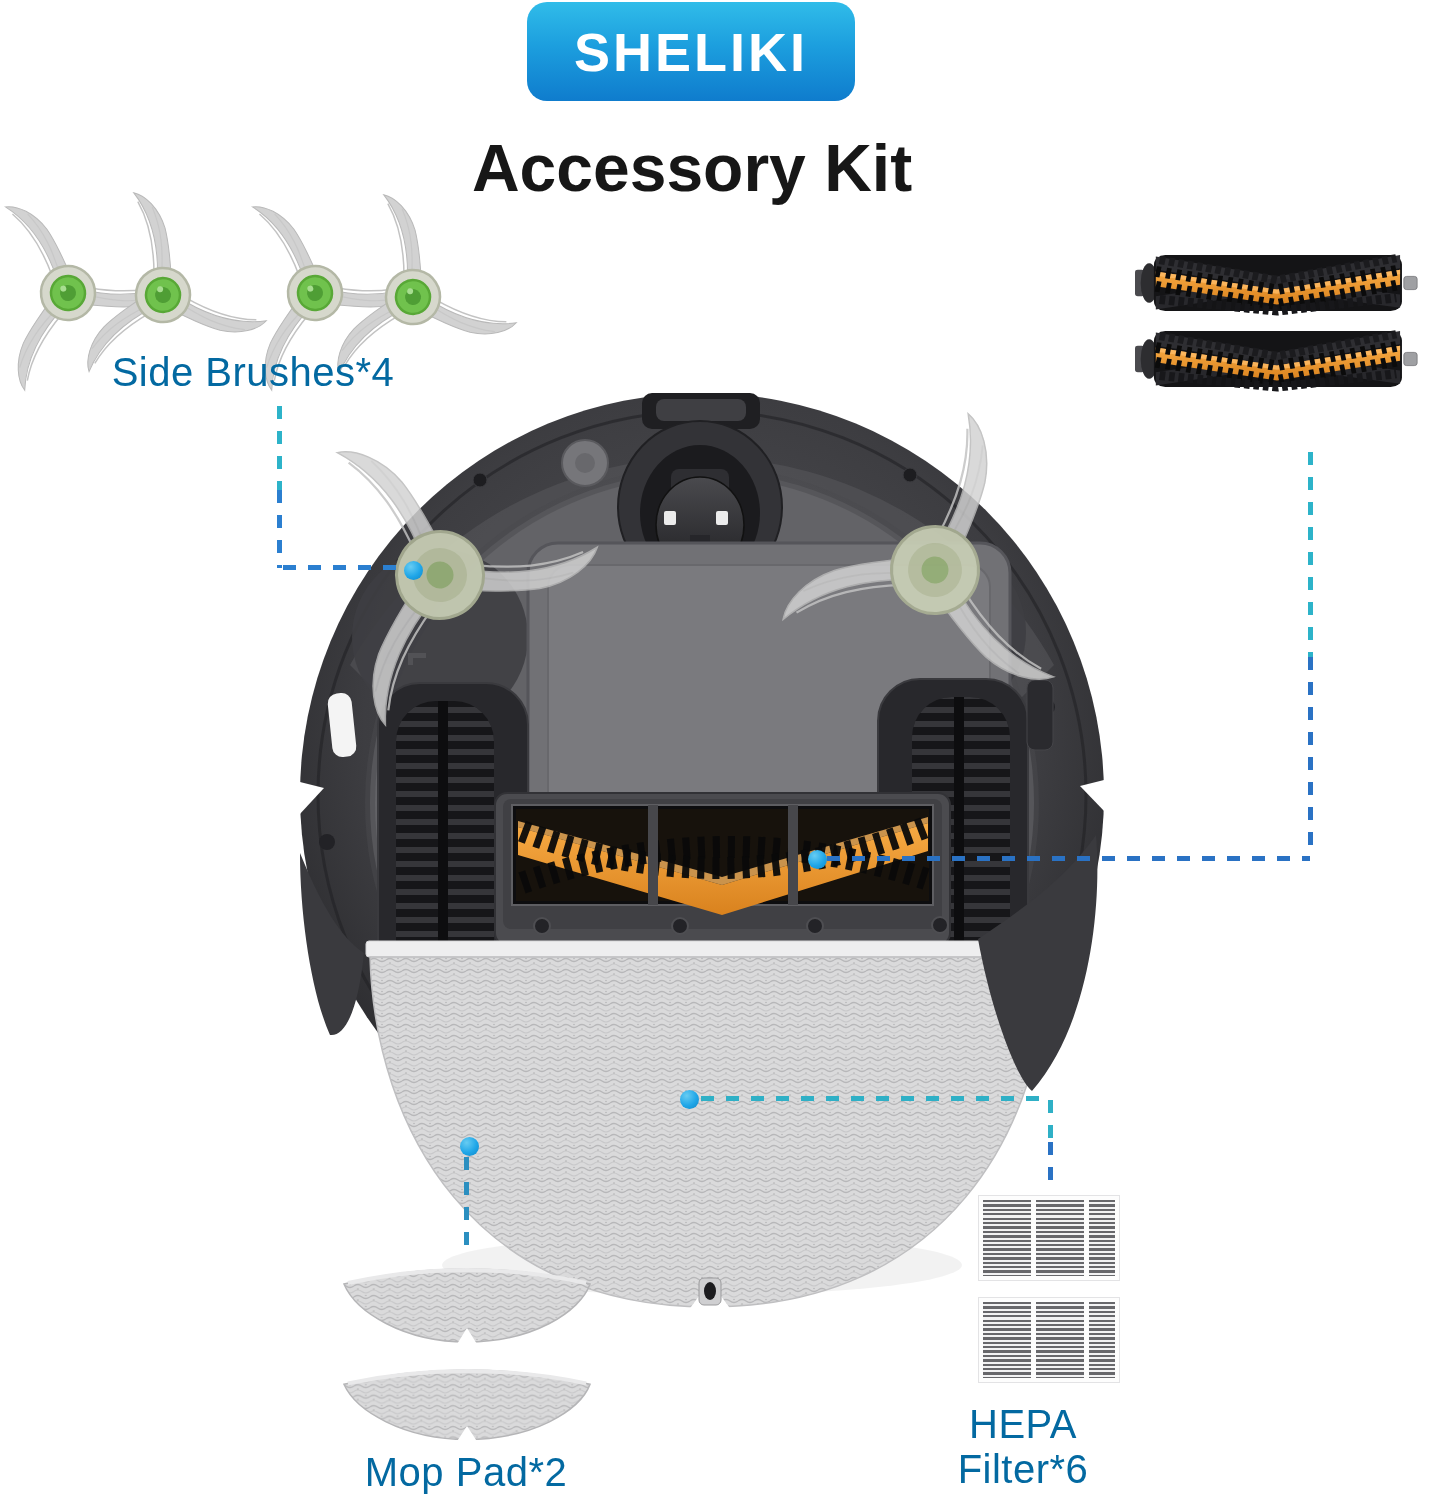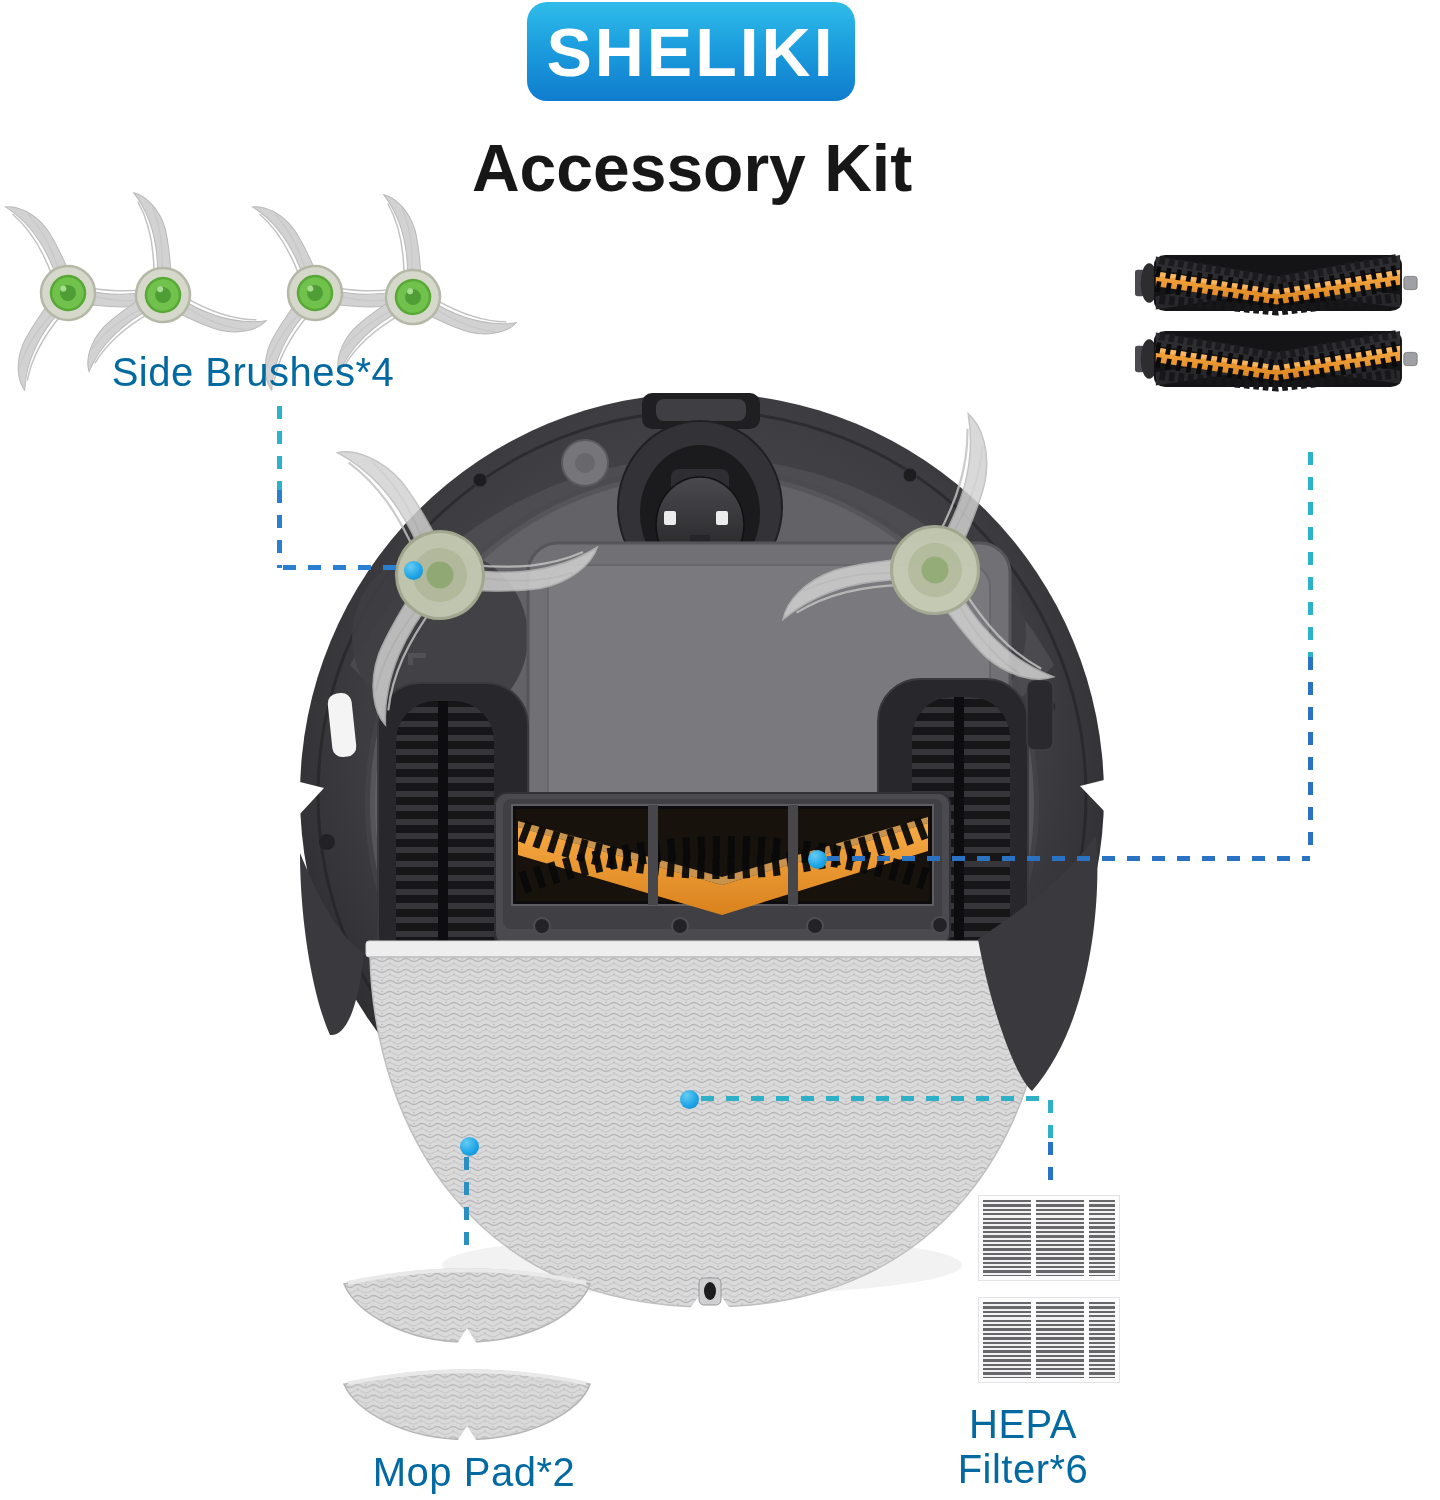"SHELIKI" .logo { font-size: 68px -> 54px }
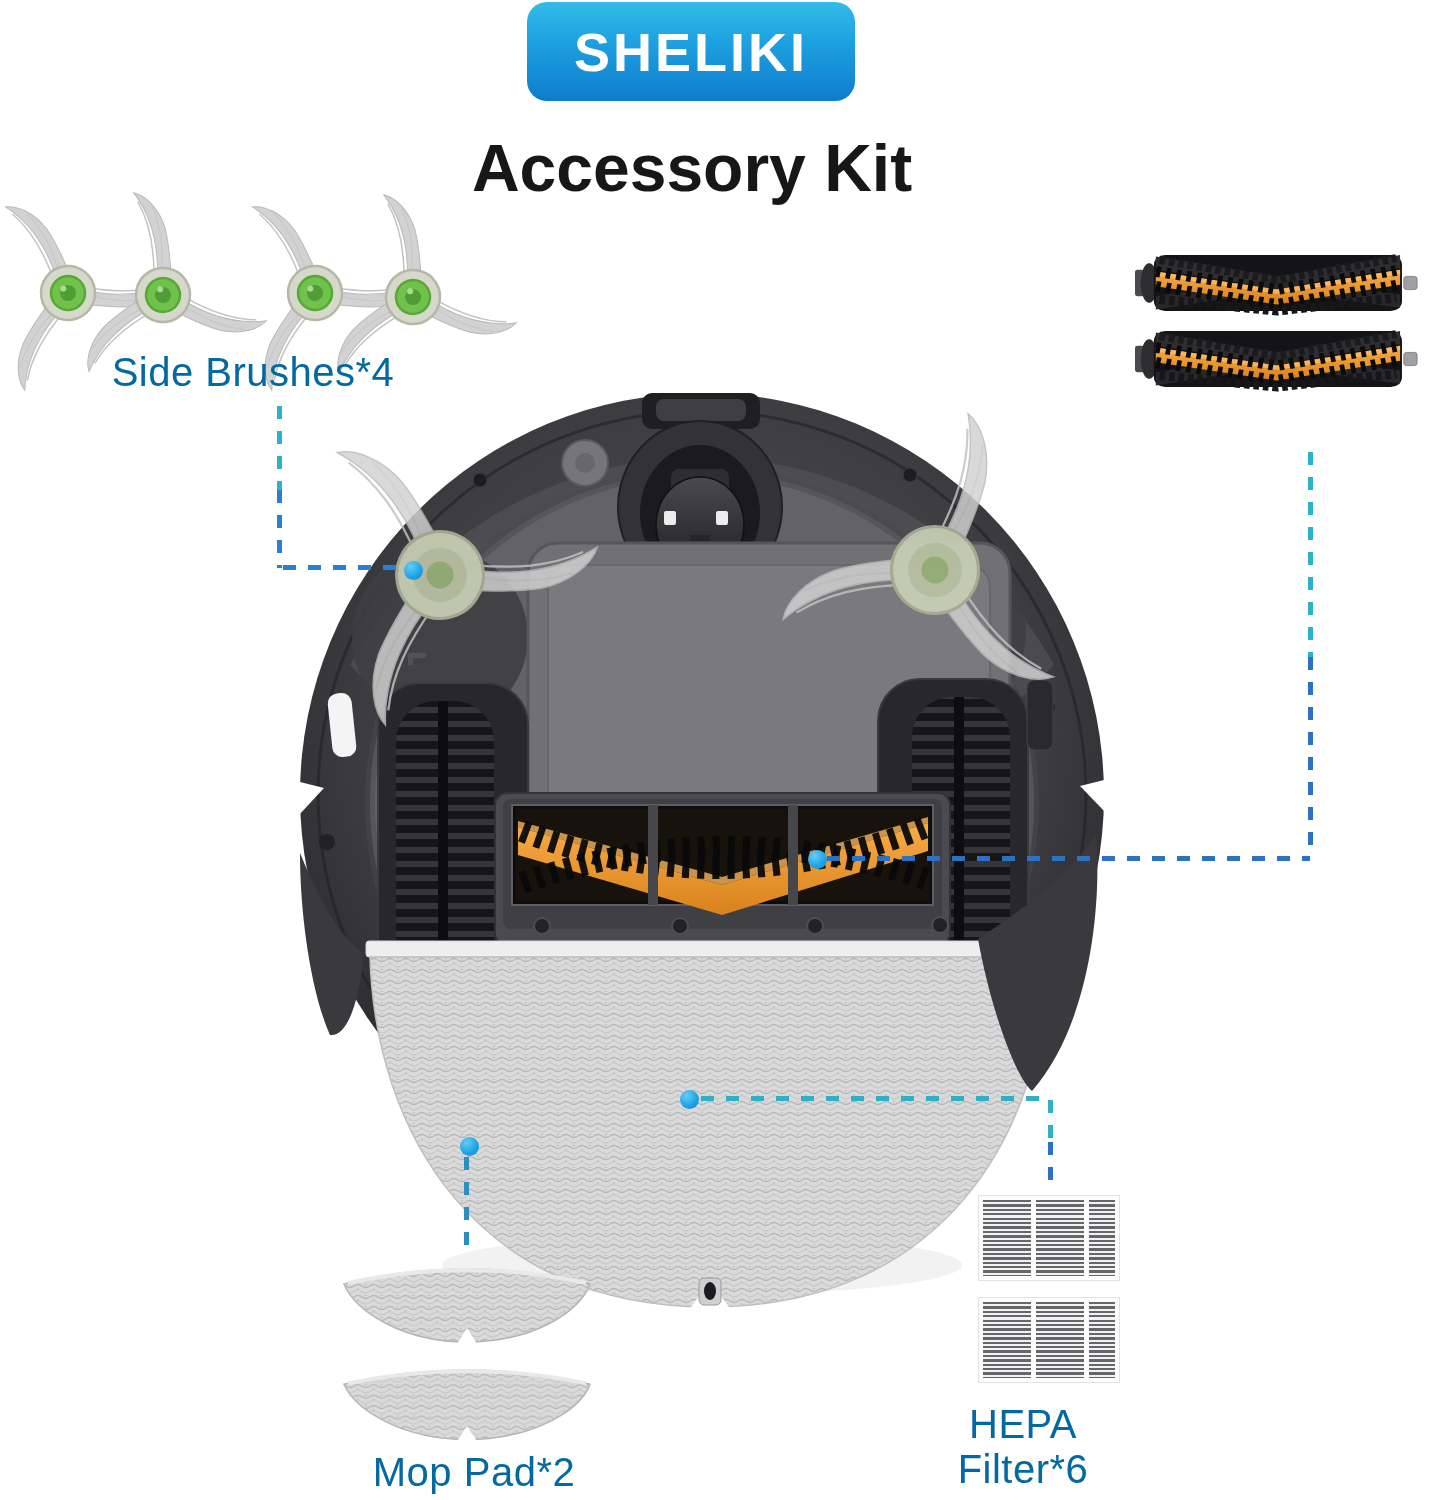"Mop Pad*2" div.abs { left: 364px -> 356px }
